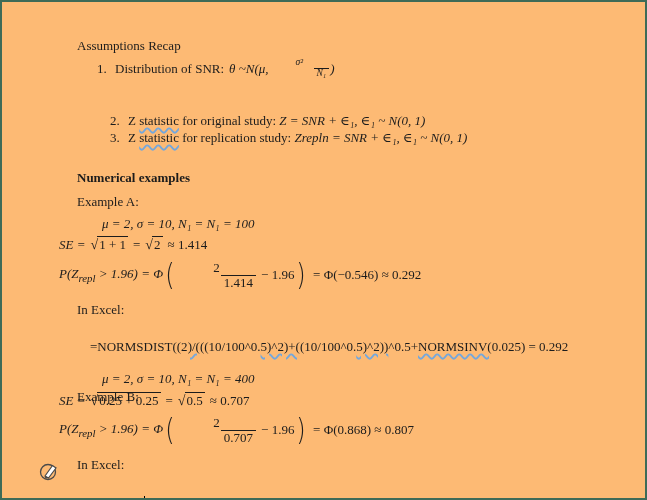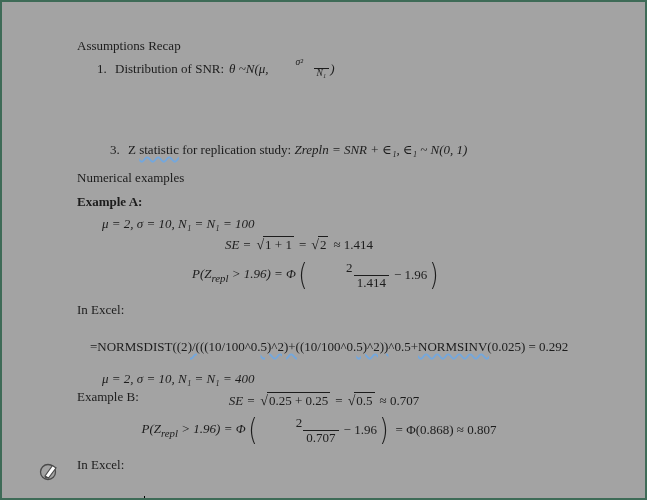"Assumptions Recap" .page { background: #a3a3a3 -> #fdba74 }
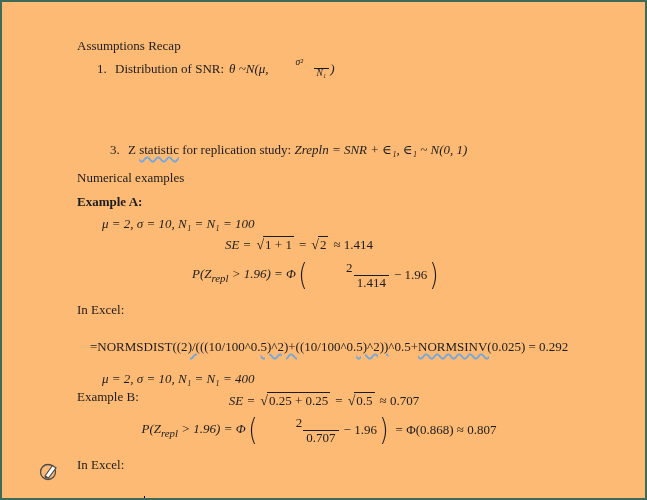"2. Z statistic for original" div.line { html: none -> <div> <span>2.</span><span>Z </span><span>statistic</span><span> for original study: </span><span>Z = SNR + ∈₁, ∈₁ ~ N(0, 1)</span> </div> }
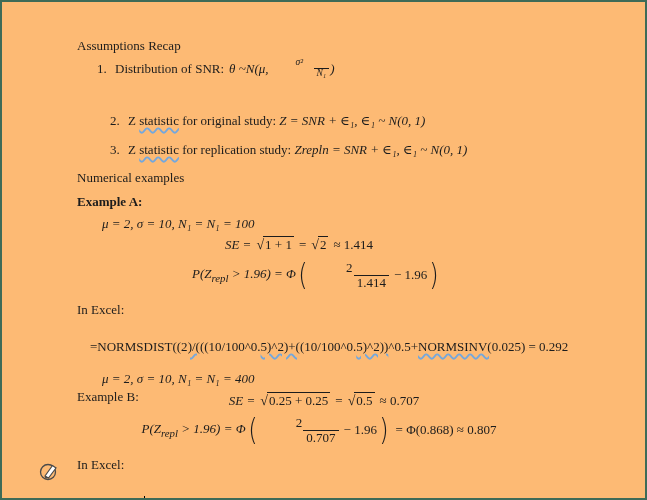"3. Z statistic for replication" div.line { top: 124px -> 112px }
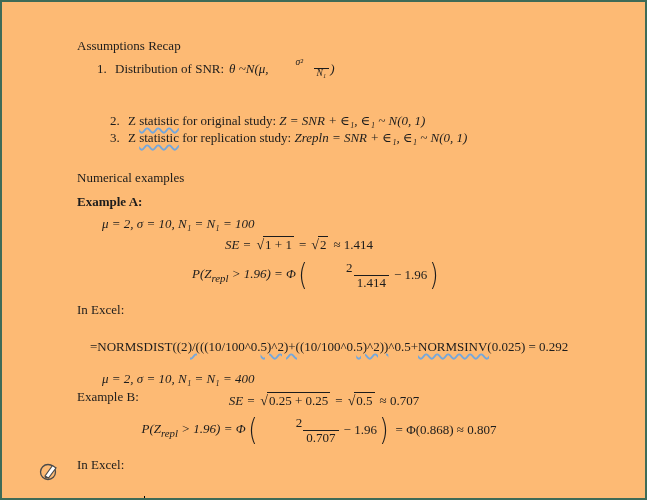"Numerical examples" div.line { font-weight: none -> bold }
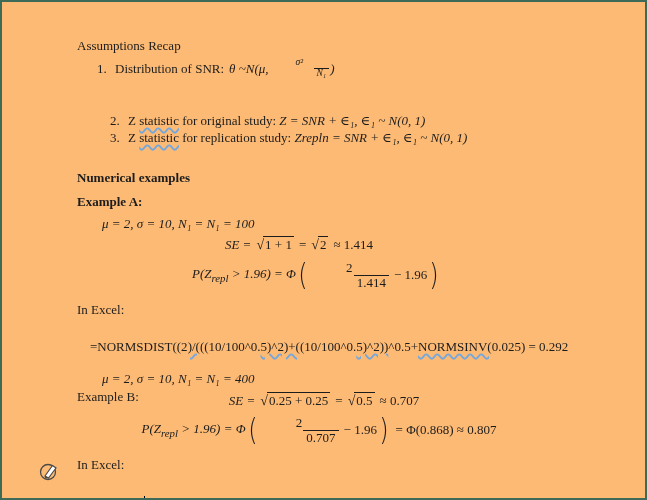"Example A:" div.line { font-weight: bold -> none }
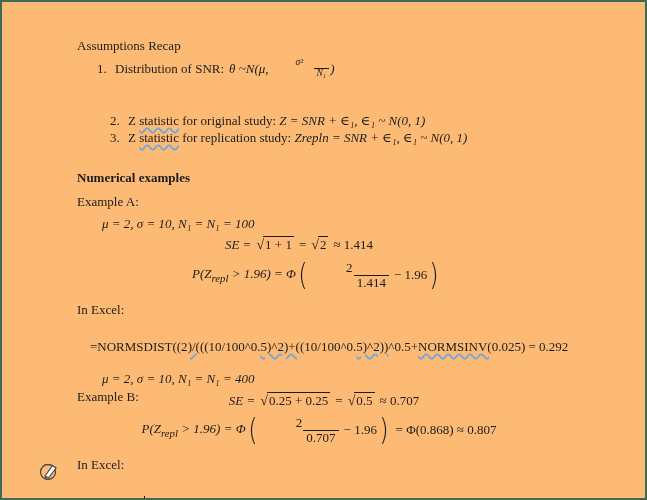"SE =" .flexline { justify-content: center -> flex-start; left: 67px -> 57px }
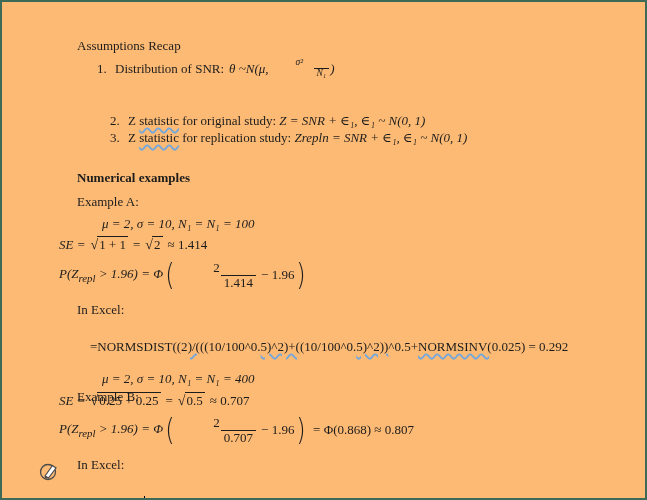"= Φ(−0.546) ≈ 0.292" span.gapL { html: none -> <span>= Φ(−0.546) ≈ 0.292</span> }
